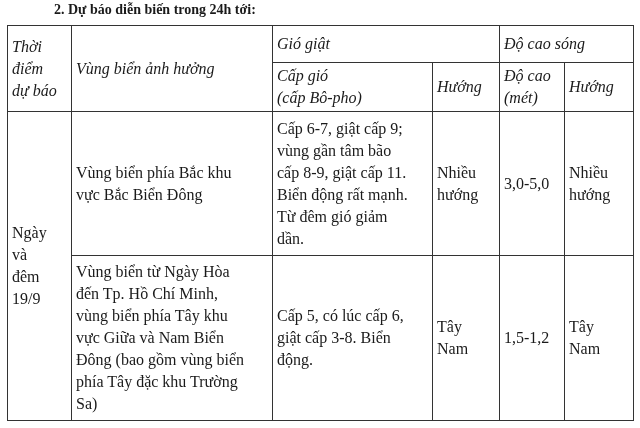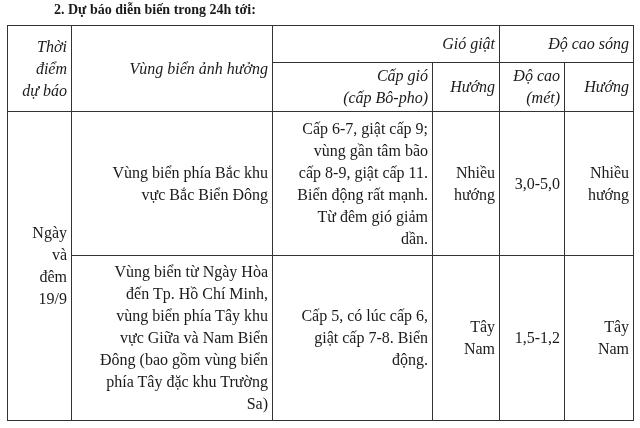"Thời" table.fc td { text-align: right -> left }
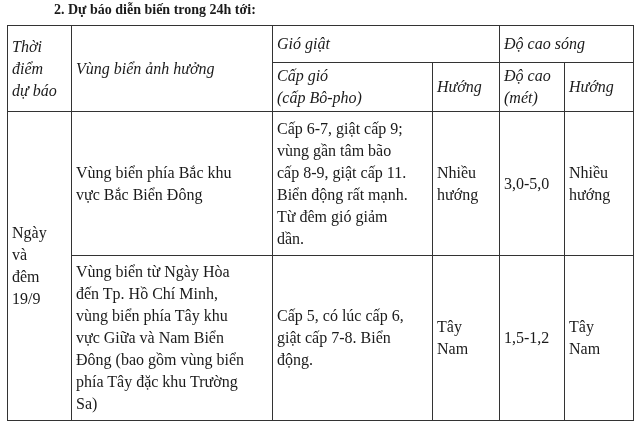"Cấp 5, có lúc cấp" td.pre { text: 7-8 -> 3-8 }
